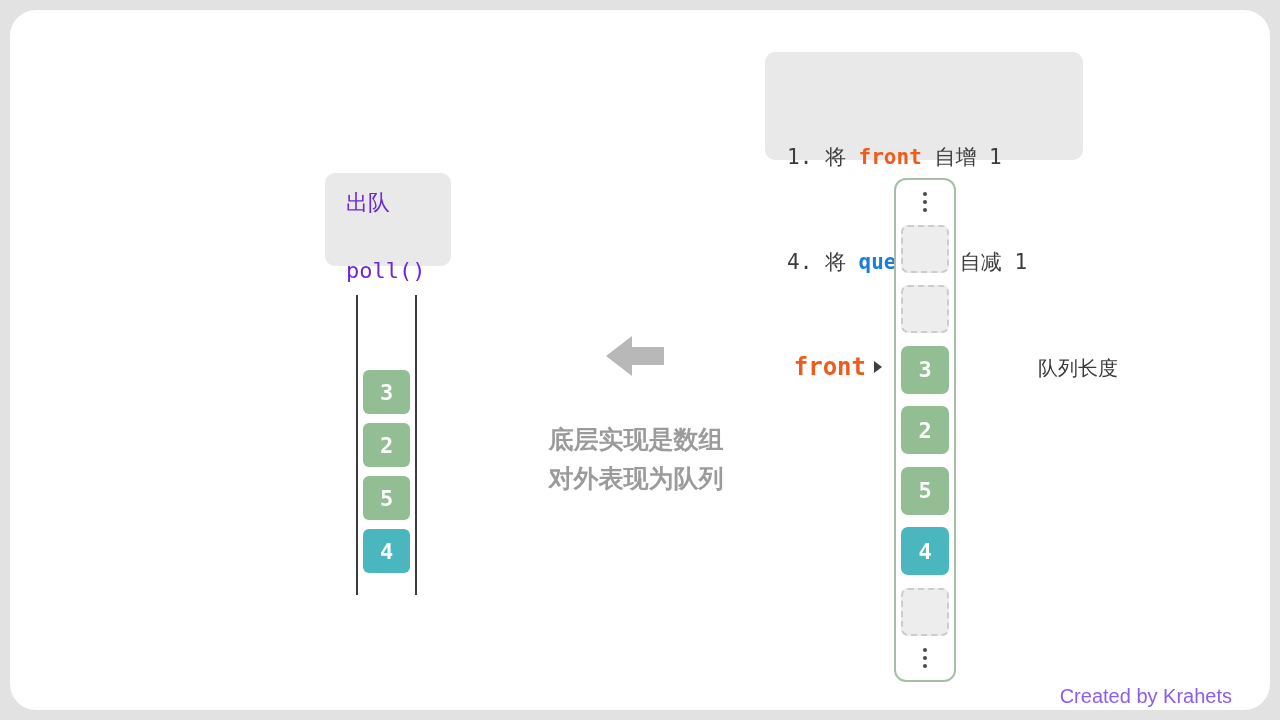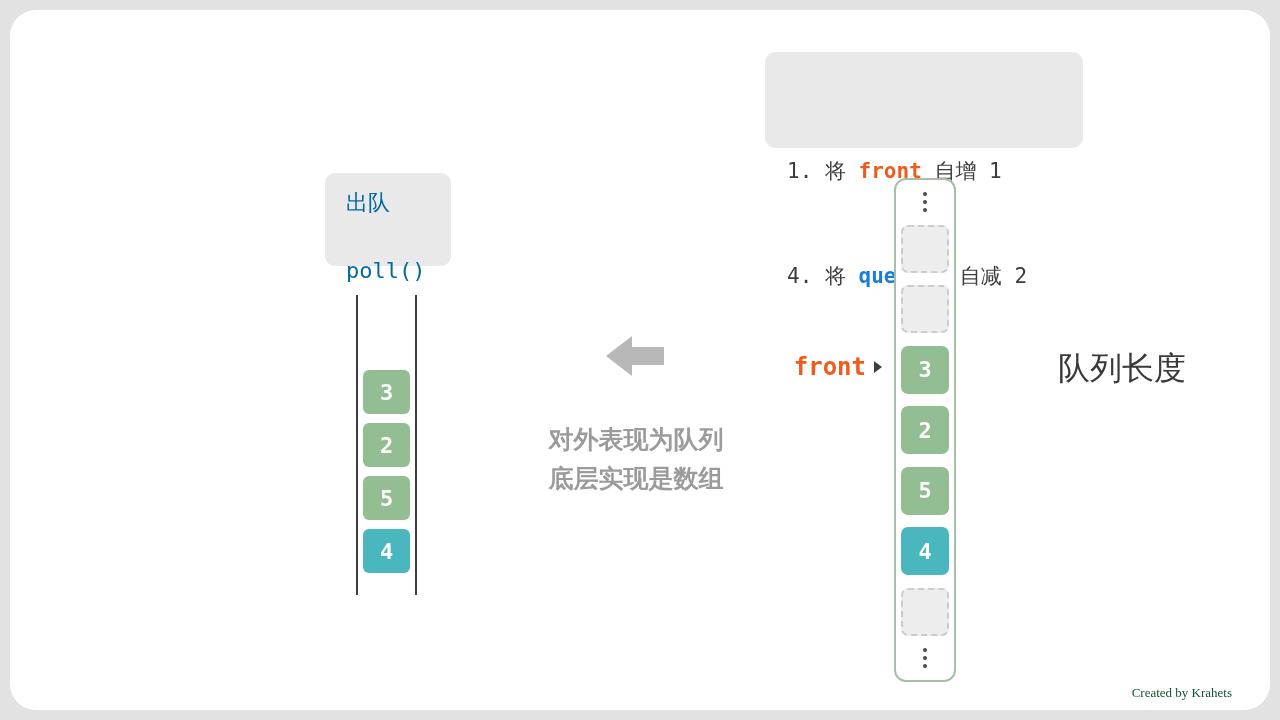"1. 将 front 自增 1" .instruction-box { height: 96px -> 108px; padding: 32px 22px -> 18px 22px }
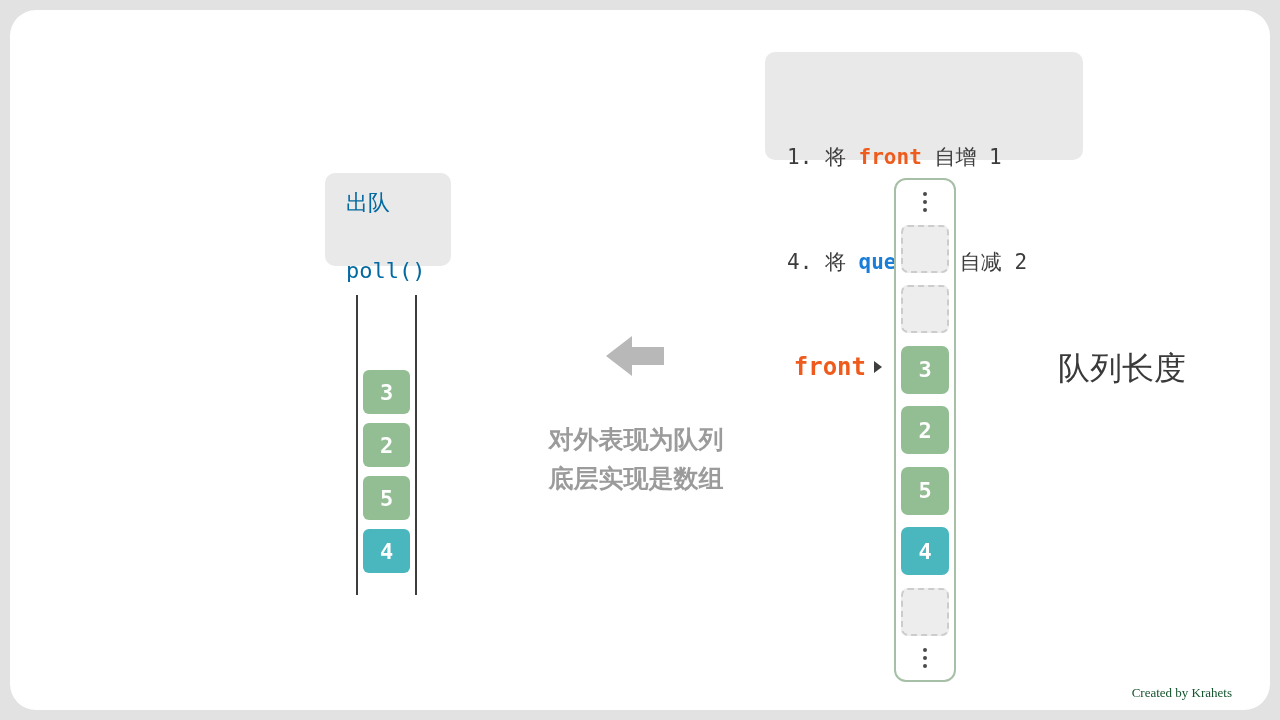"出队" .op-box { color: #0369a1 -> #6d28d9 }
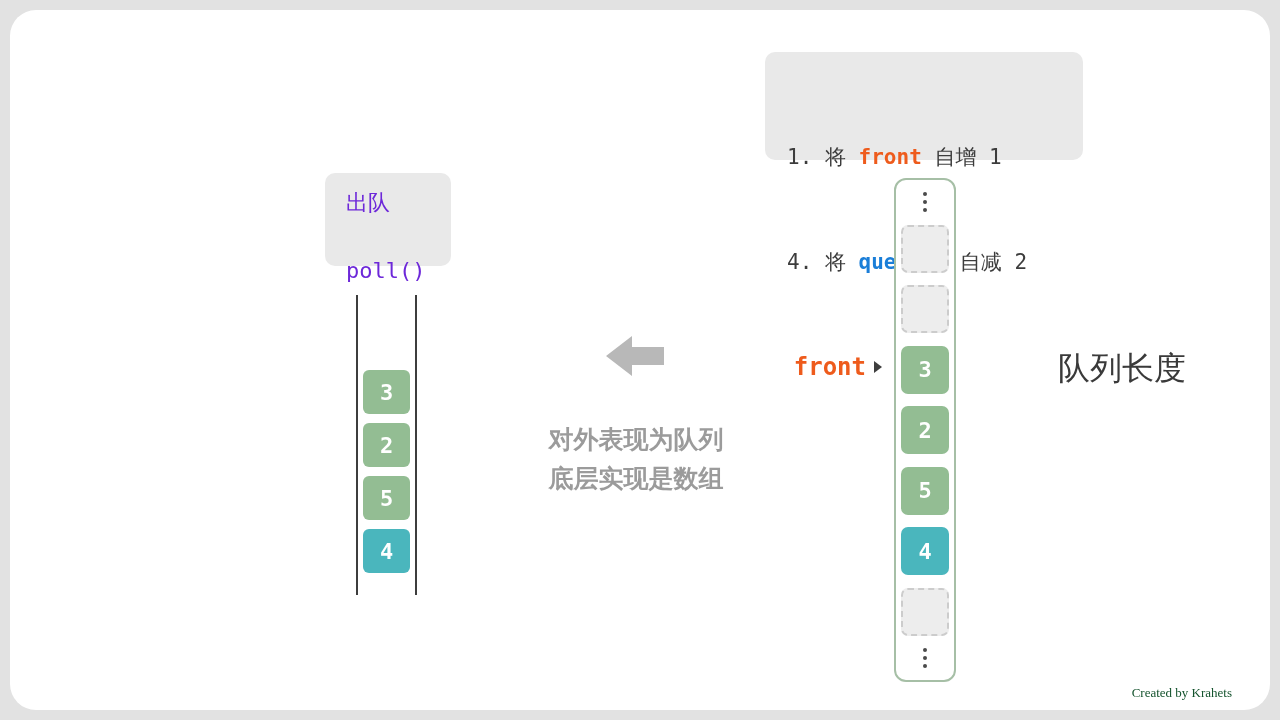"自减 2" span { text: 2 -> 1 }
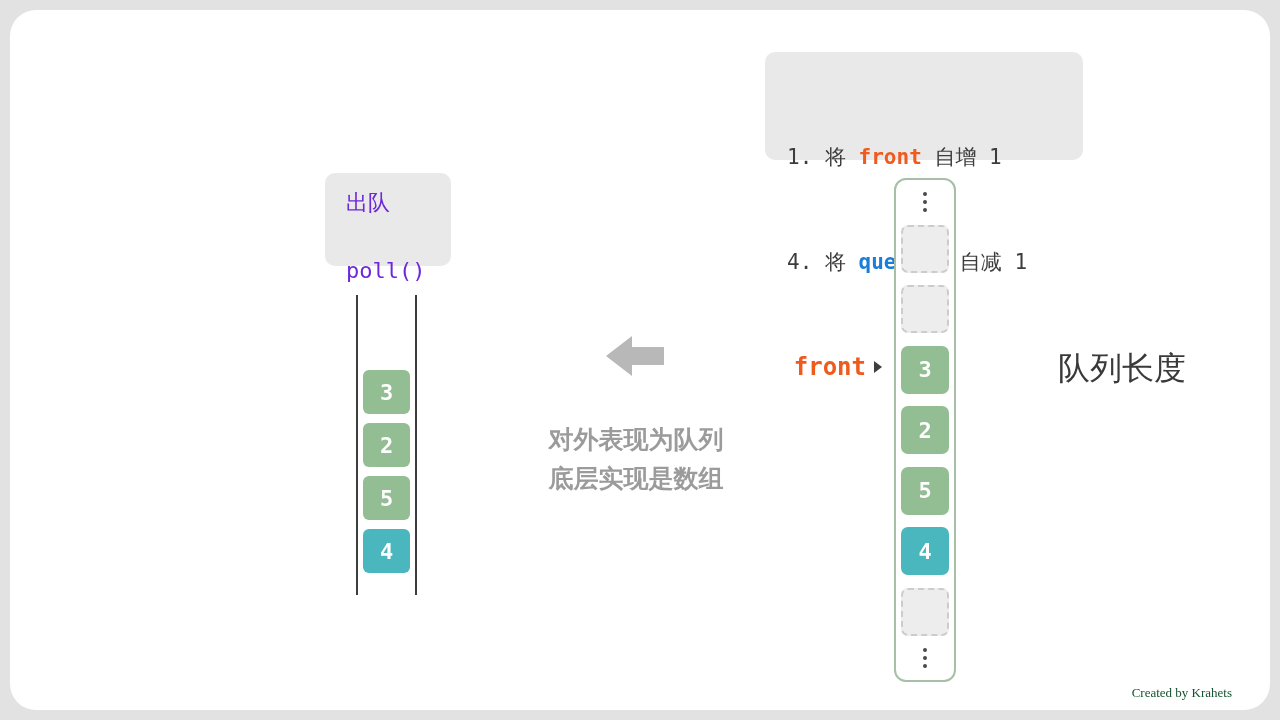"队列长度" .queue-length { font-size: 32px -> 20px; margin-left: 20px -> none }
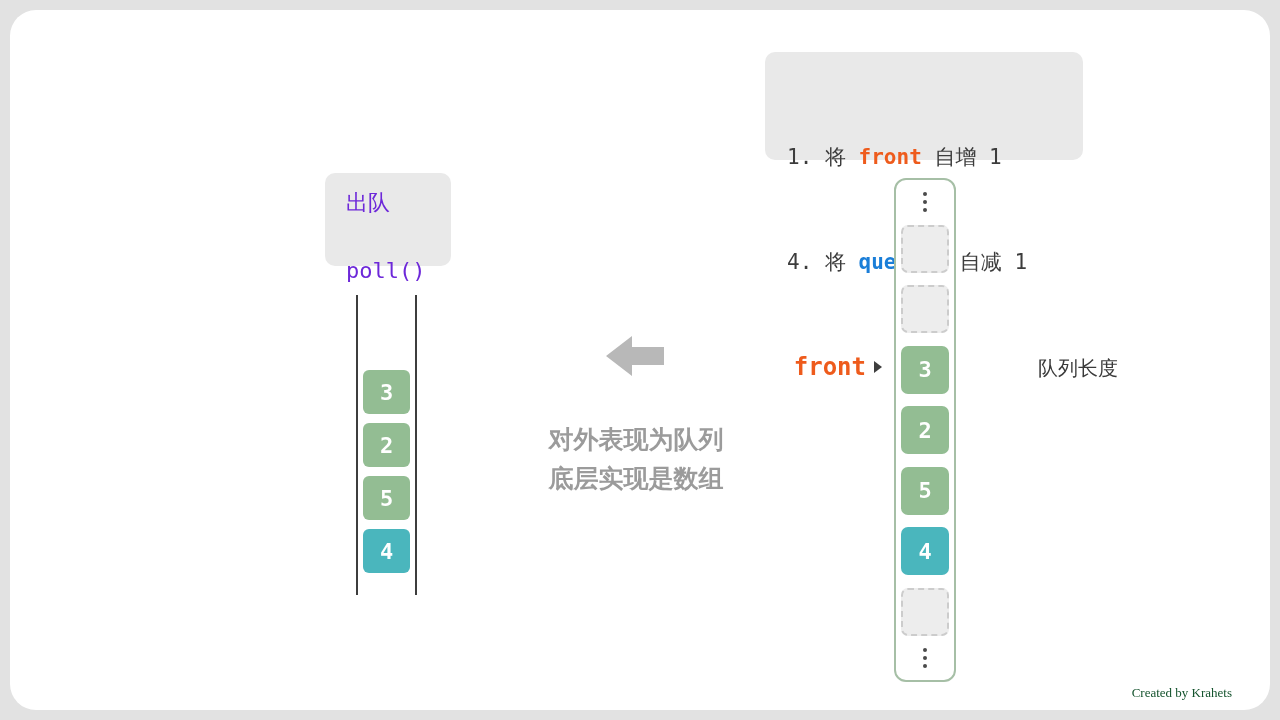"对外表现为队列" div { order: before "底层实现是数组" -> after "底层实现是数组" }
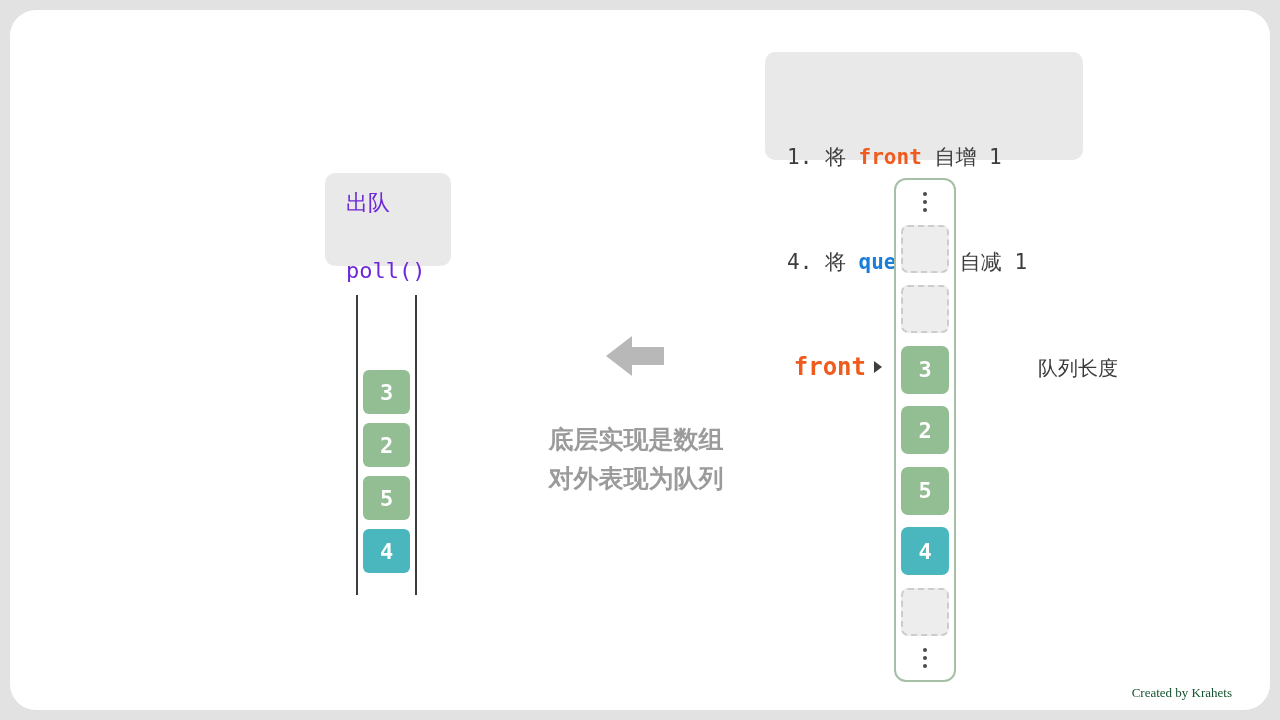"Created by Krahets" .credit { color: #14532d -> #8b5cf6; font-family: Liberation Serif, serif -> Liberation Sans, sans-serif; font-size: 13px -> 20px }
